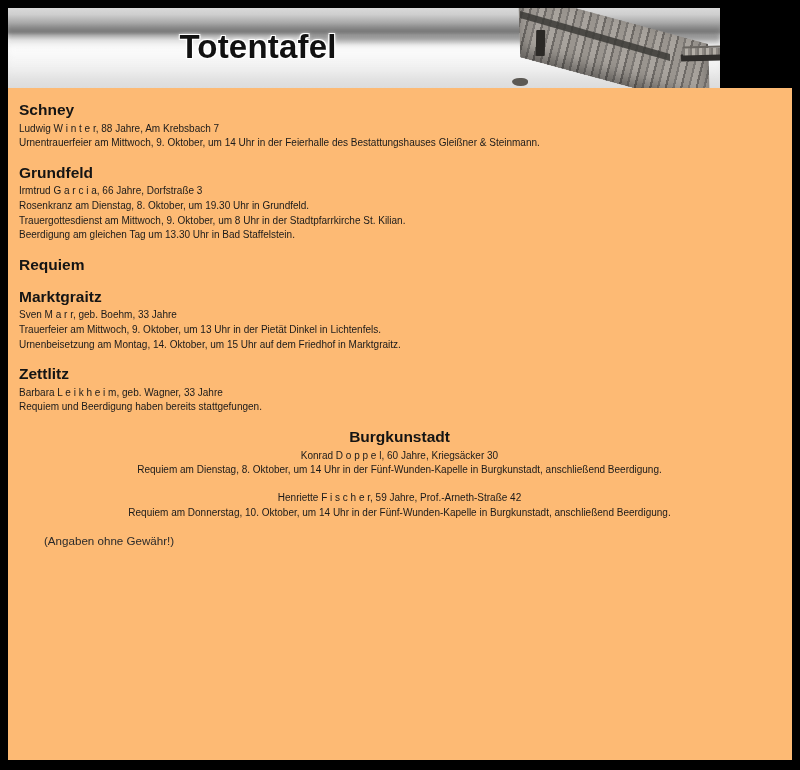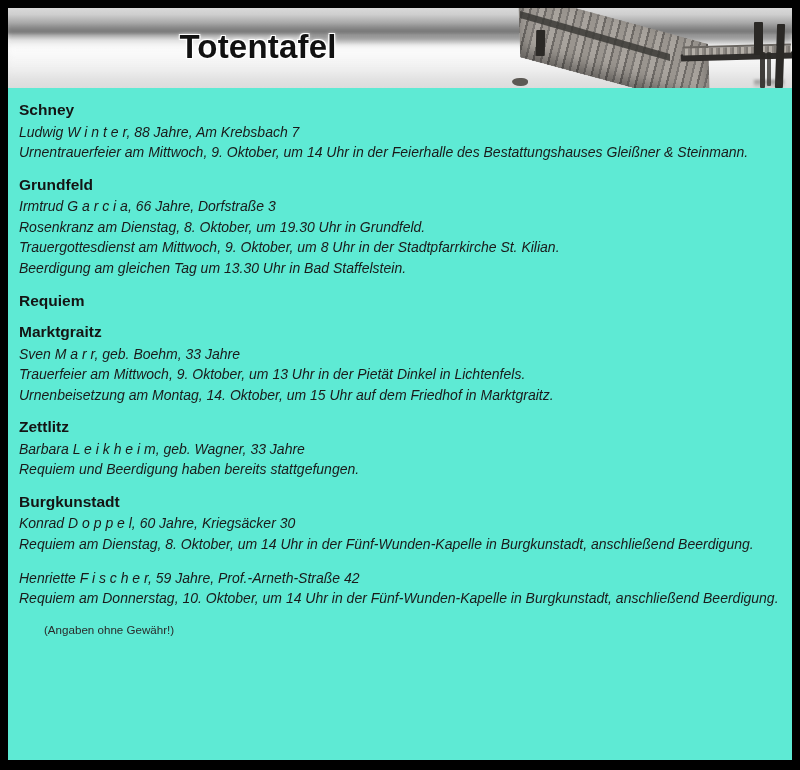"Totentafel" #banner { width: 784px -> 712px }
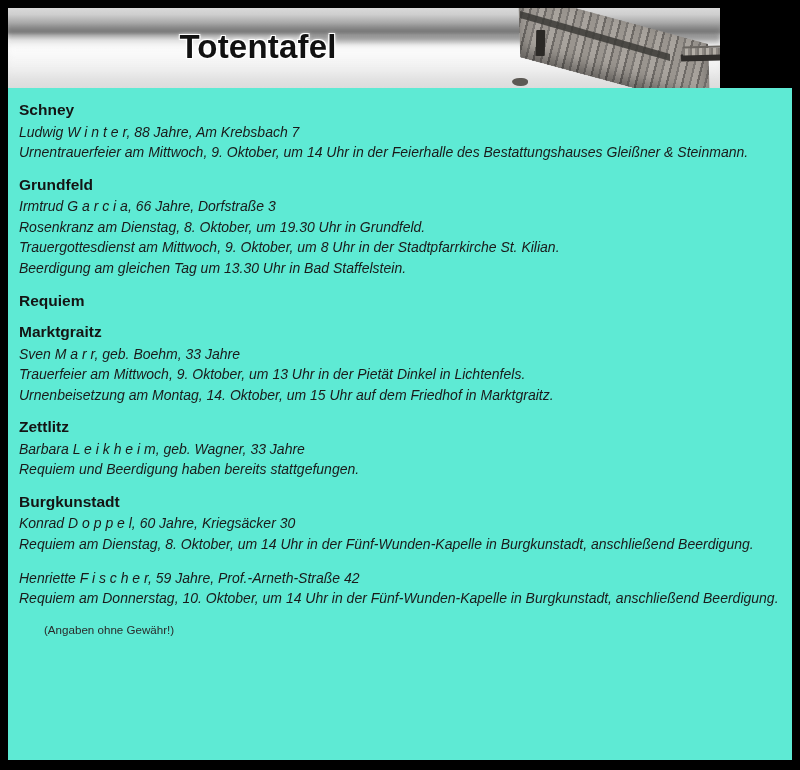"Schney" #sheet { background: #5eead4 -> #fdba74 }
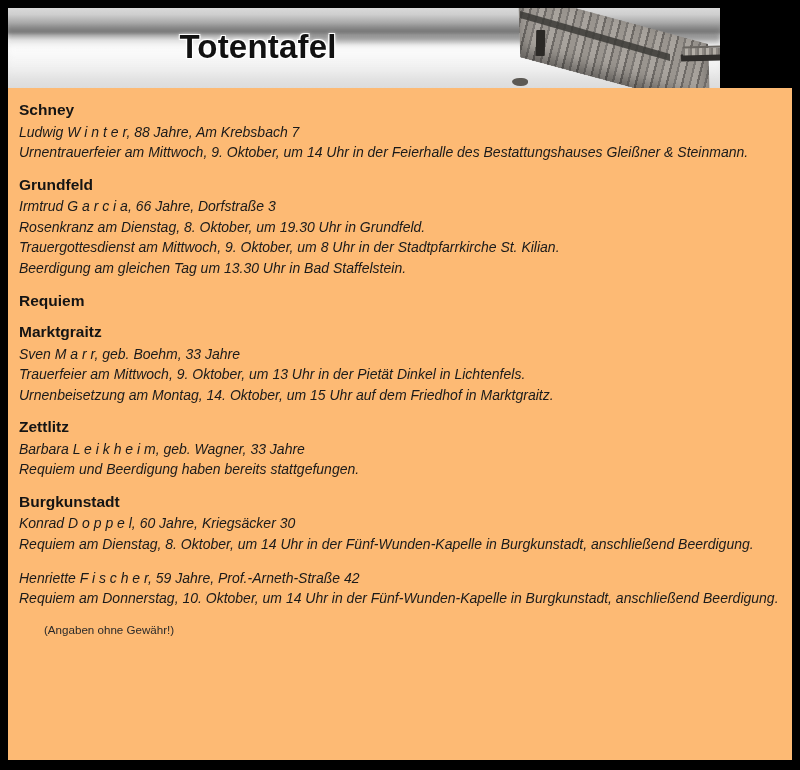"Ludwig W i n t" .line { font-size: 14px -> 10px; font-style: italic -> none }
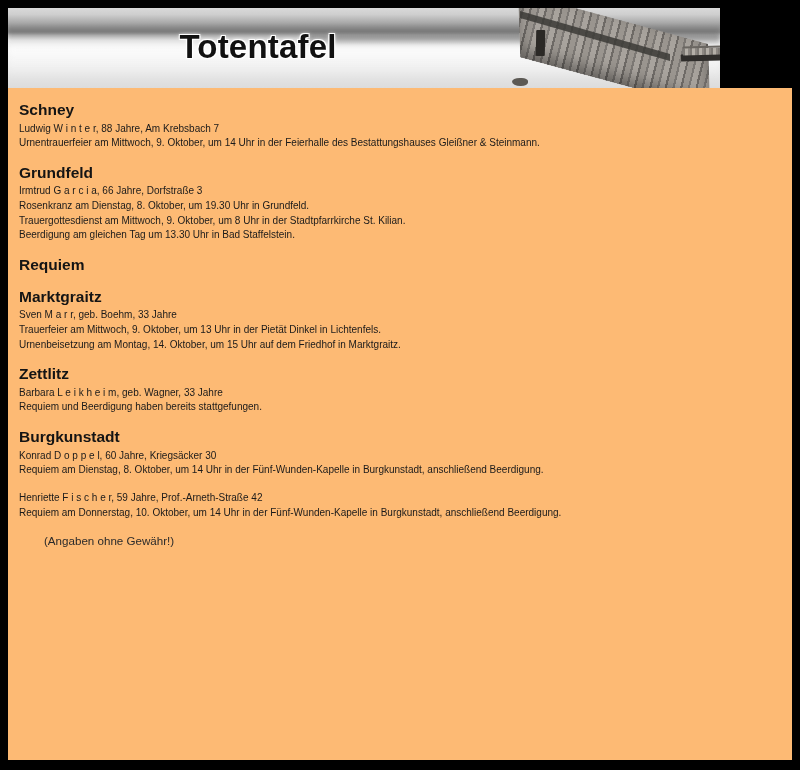"Burgkunstadt" .section:last-of-type { text-align: none -> center }
